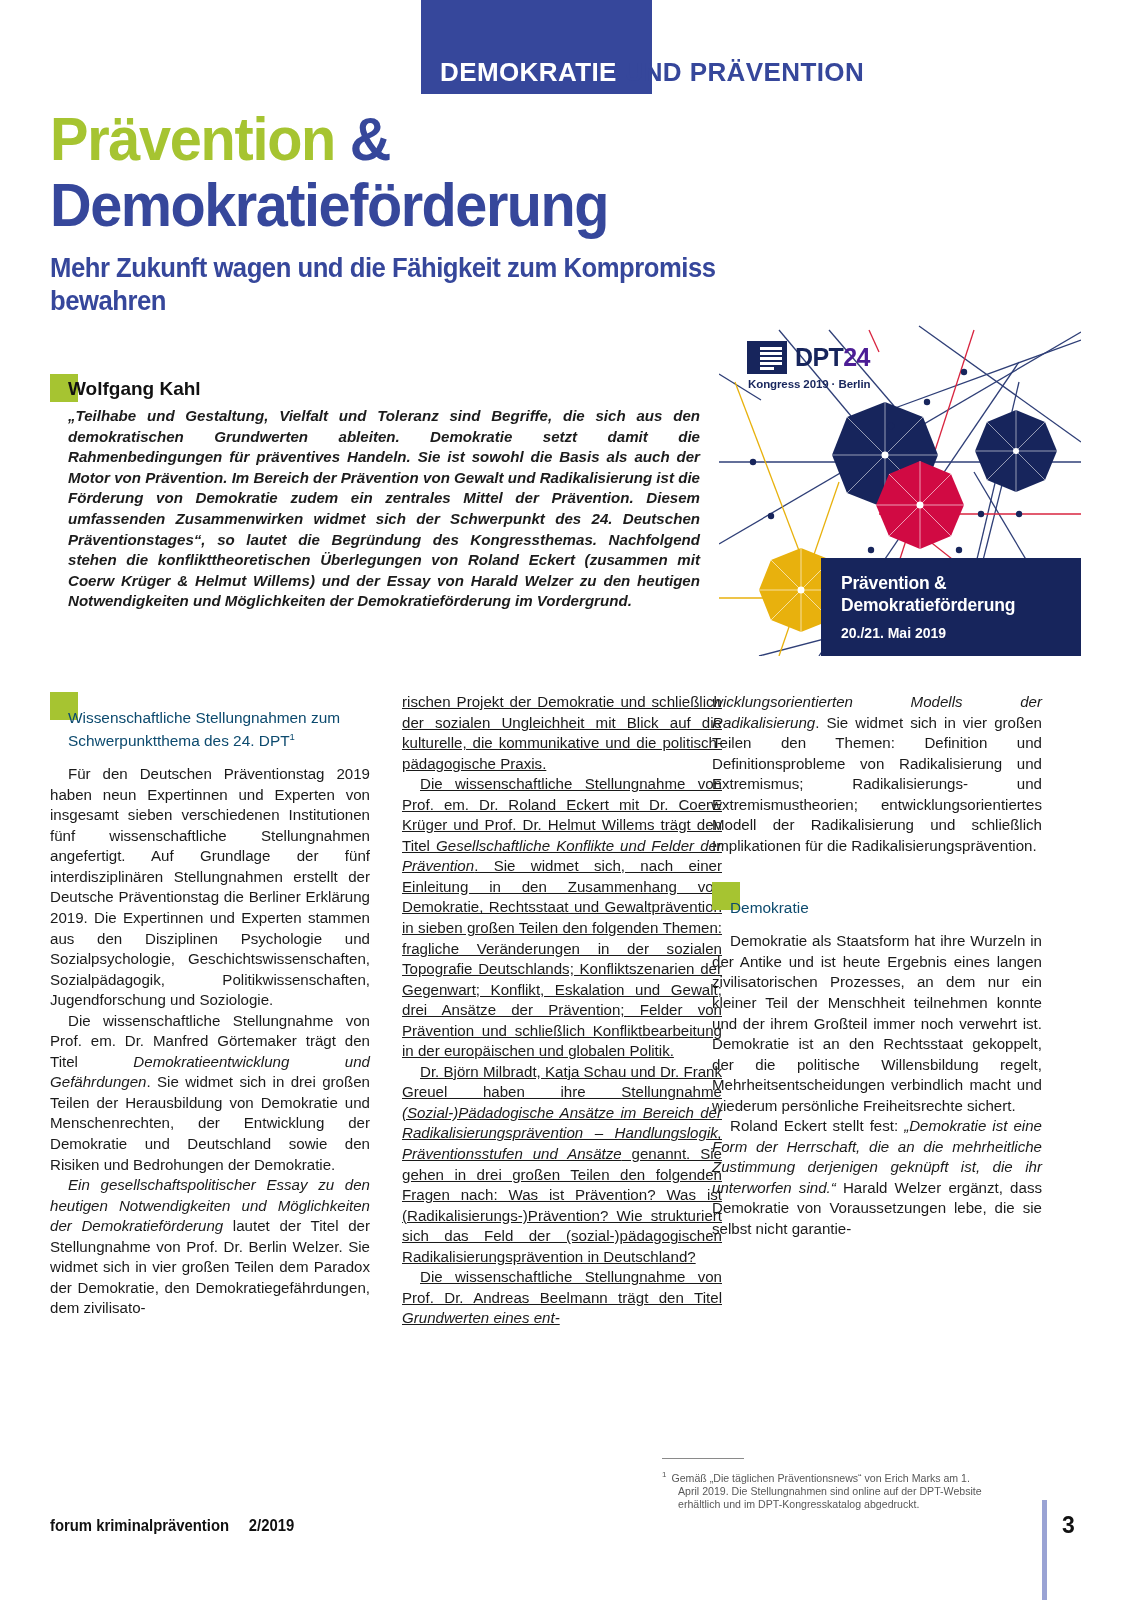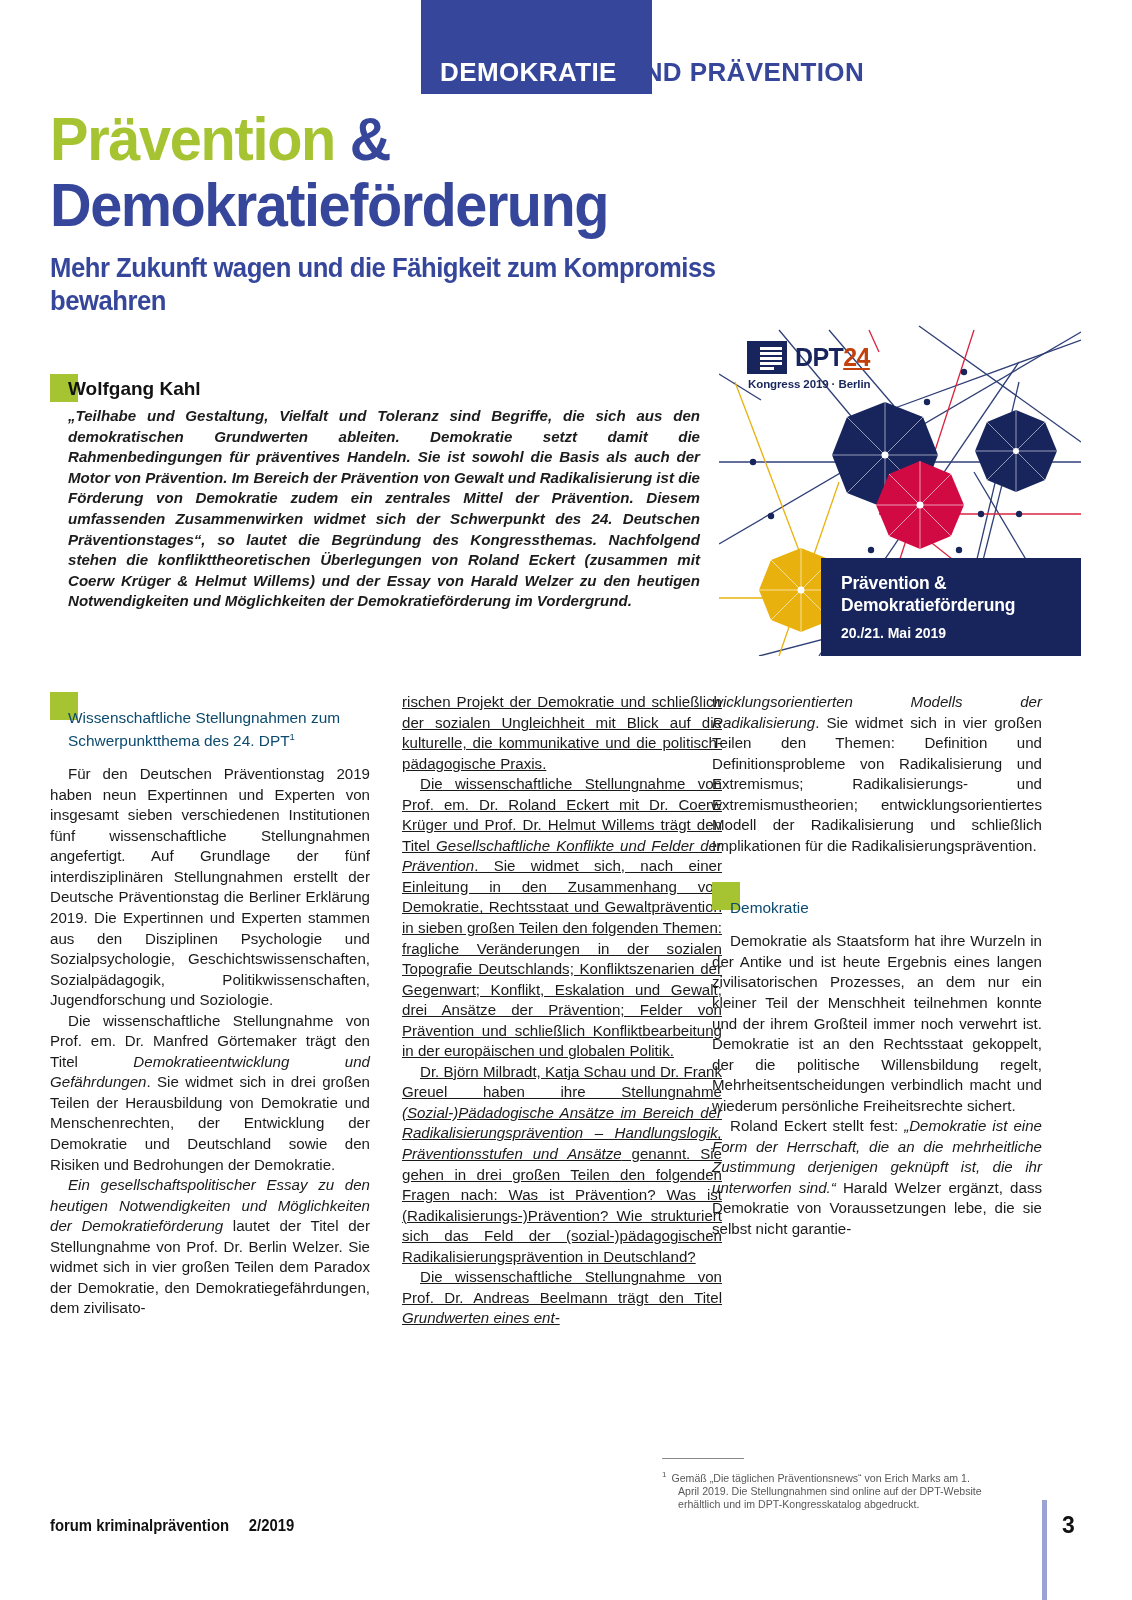"24" .dpt-word .d-24 { color: #c2410c -> #4c1d95; text-decoration: underline -> none }
